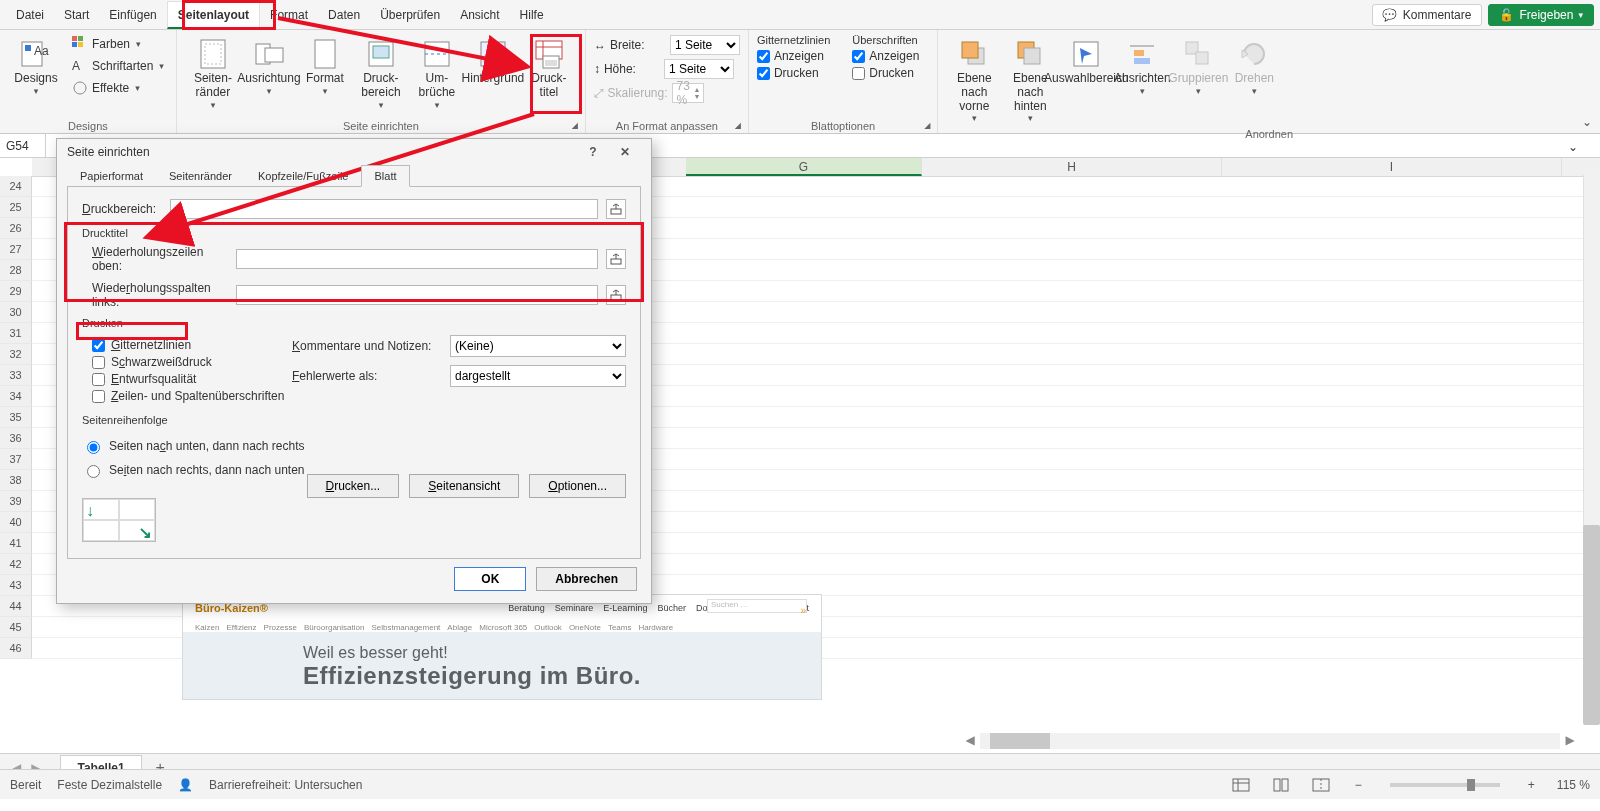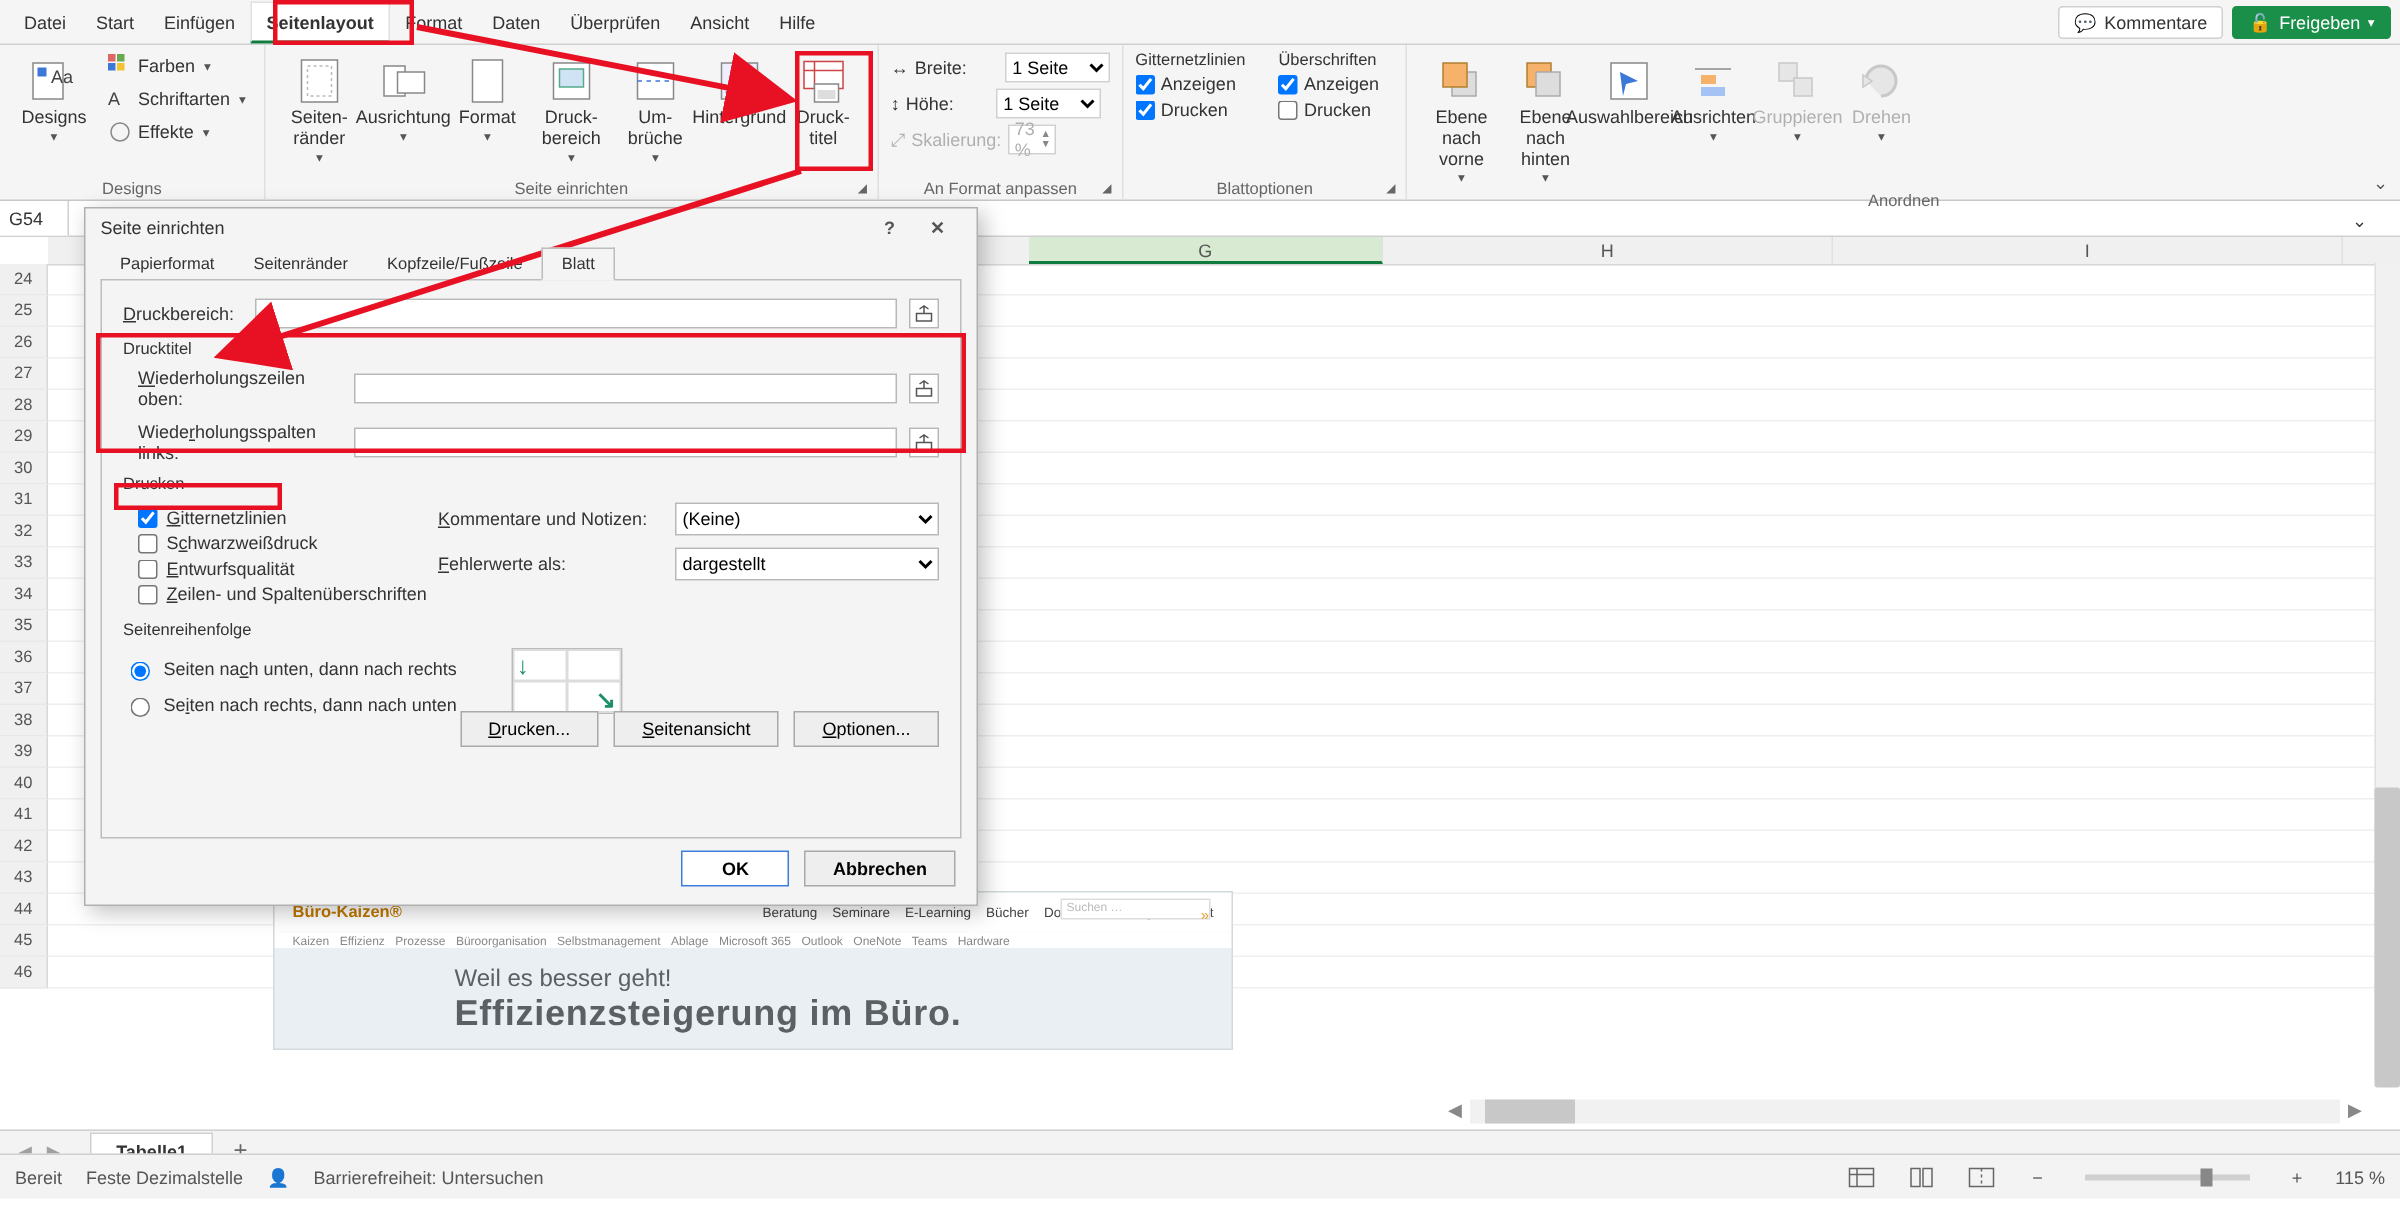"Seiten nach unten, dann nach" .order { flex-direction: none -> column; gap: 36px -> 20px }
